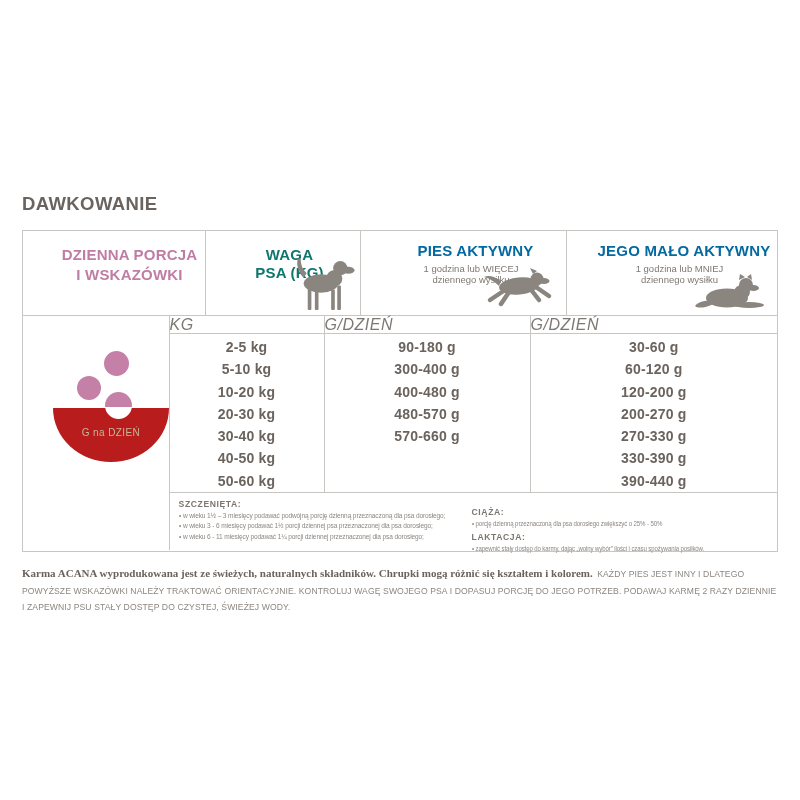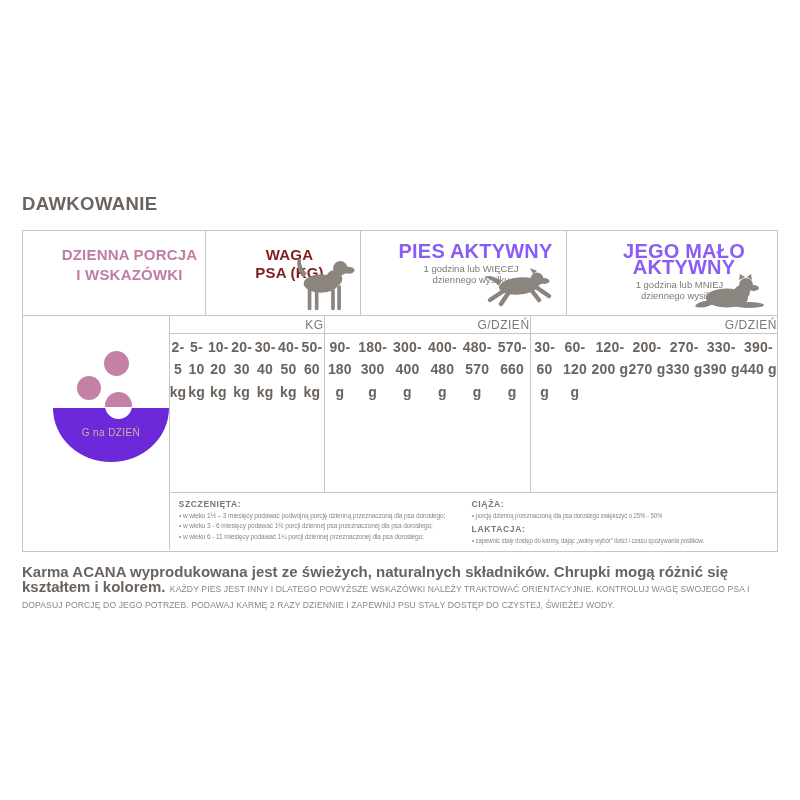"WAGA" .htitle { color: #7f1d1d -> #0f766e }
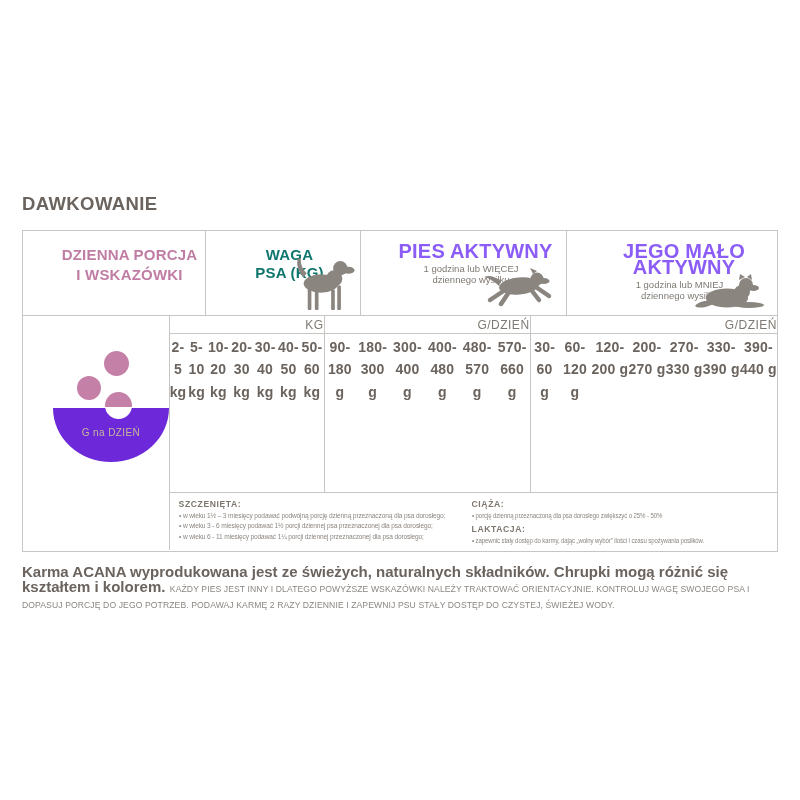"PIES AKTYWNY" .hbig { color: #8b5cf6 -> #0369a1; font-size: 20px -> 15px }
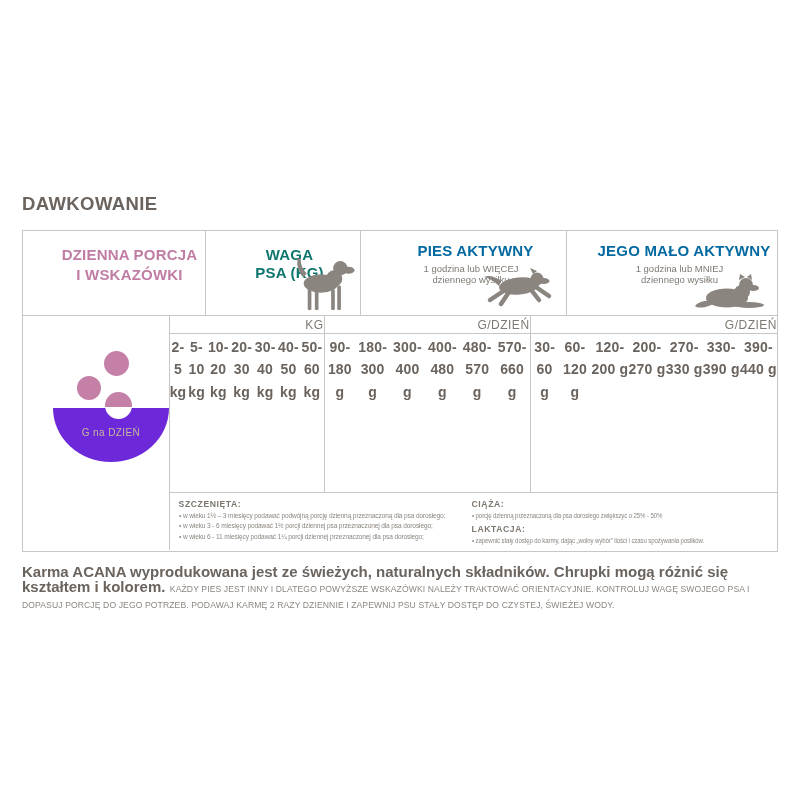"KG" .sub { font-size: 12px -> 16px; font-style: none -> italic; text-align: right -> left }
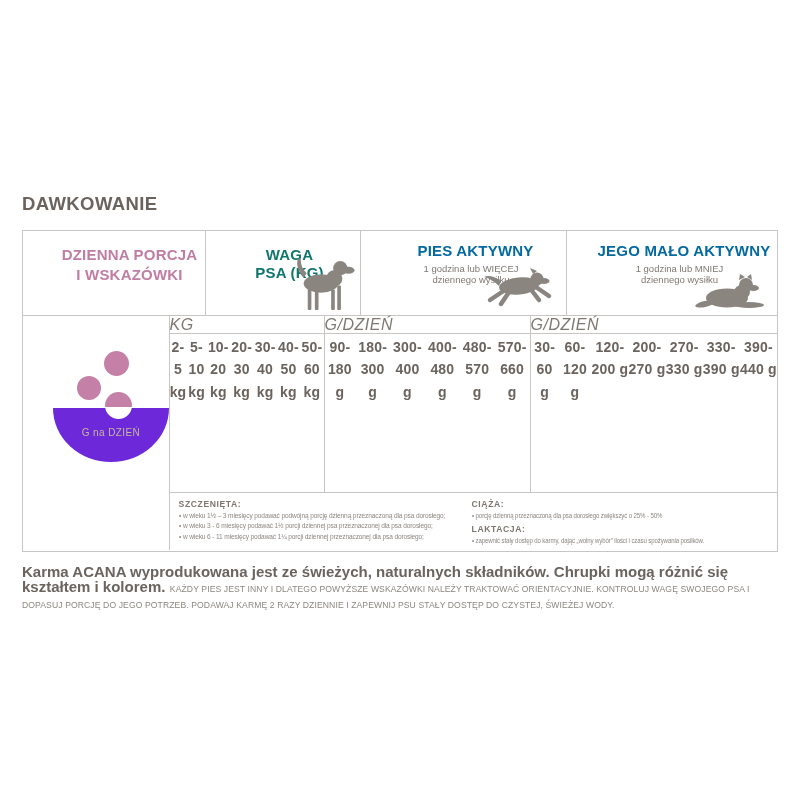"2-5 kg" .dcol { flex-direction: row -> column }
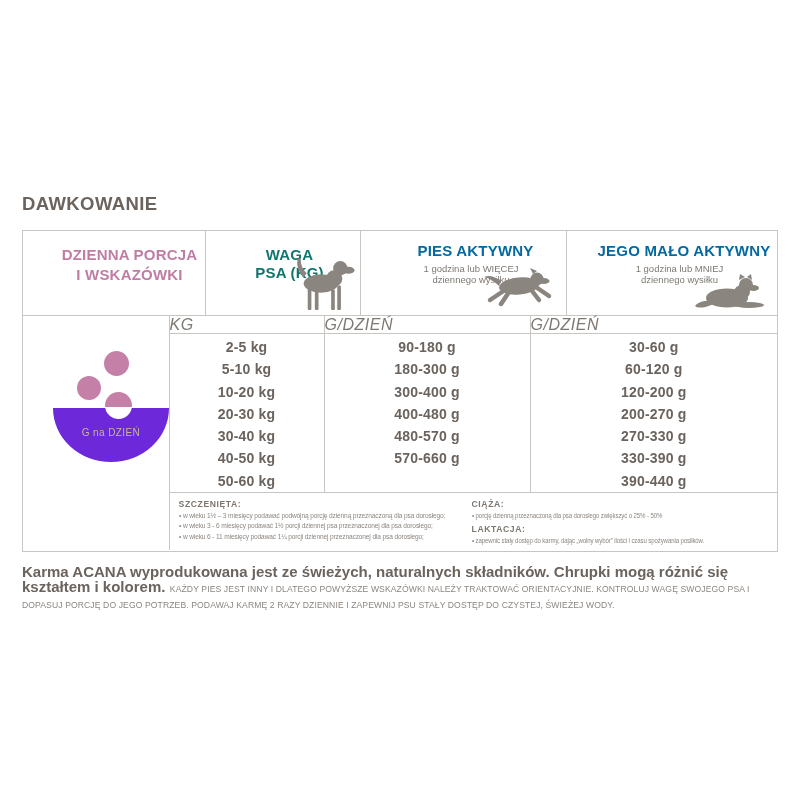"180-300 g" div.dval { html: <div>180-300 g</div> -> none }
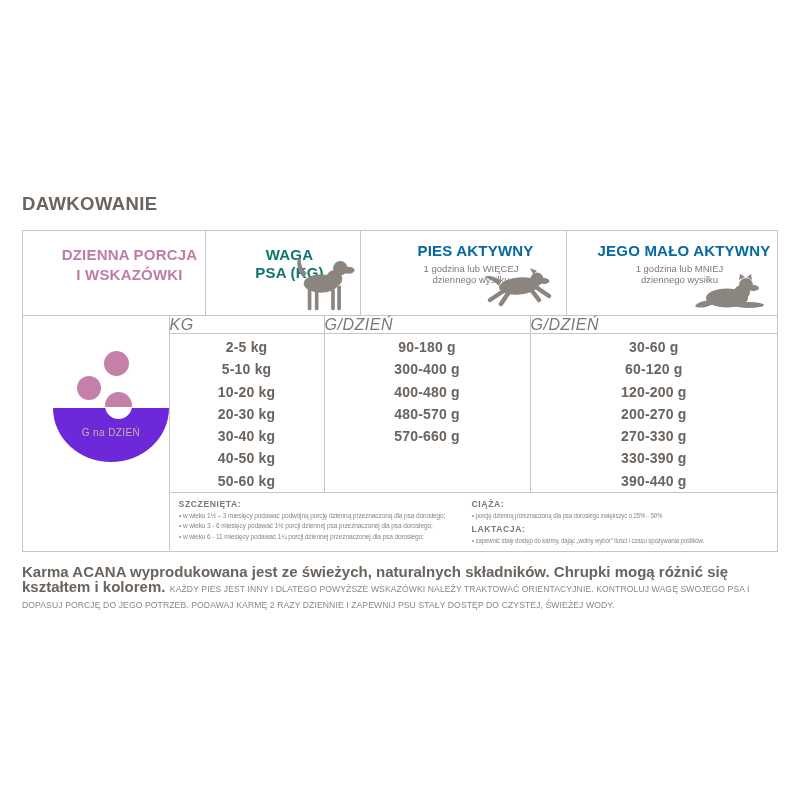"G na DZIEŃ" .bowl { background: #6d28d9 -> #b91c1c }
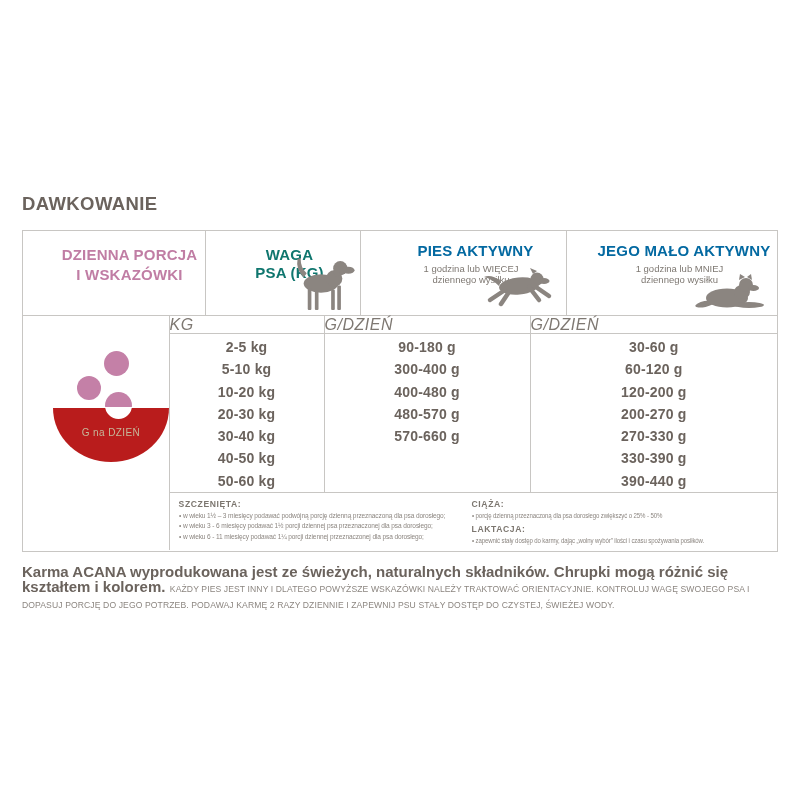"CIĄŻA:" .fn-right { margin-top: none -> 8px }
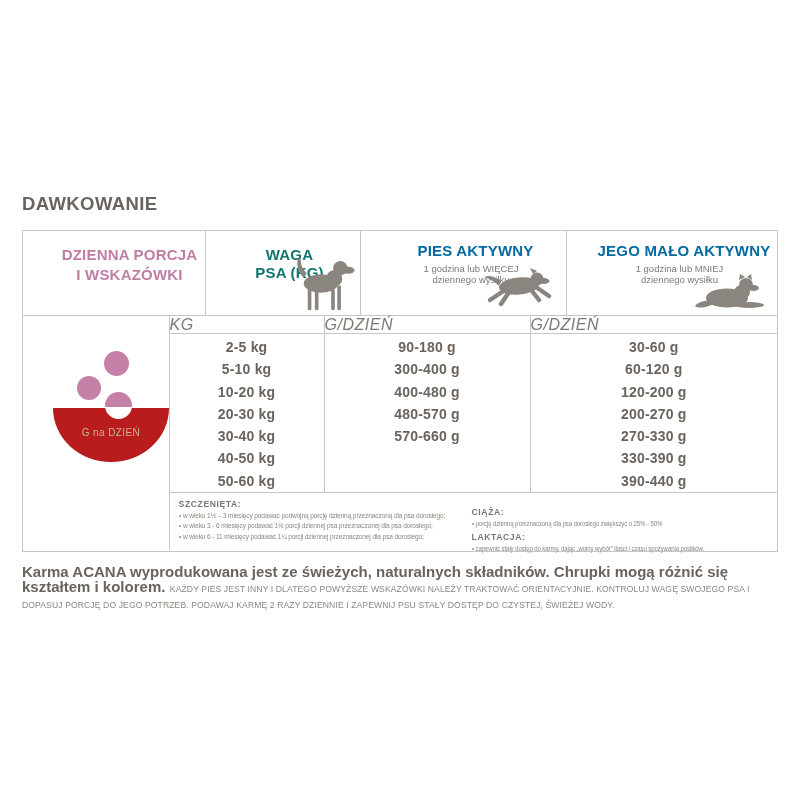"Karma ACANA wyprodukowana jest ze" .fbold { font-family: none -> Liberation Serif, serif; font-size: 15px -> 11px }
